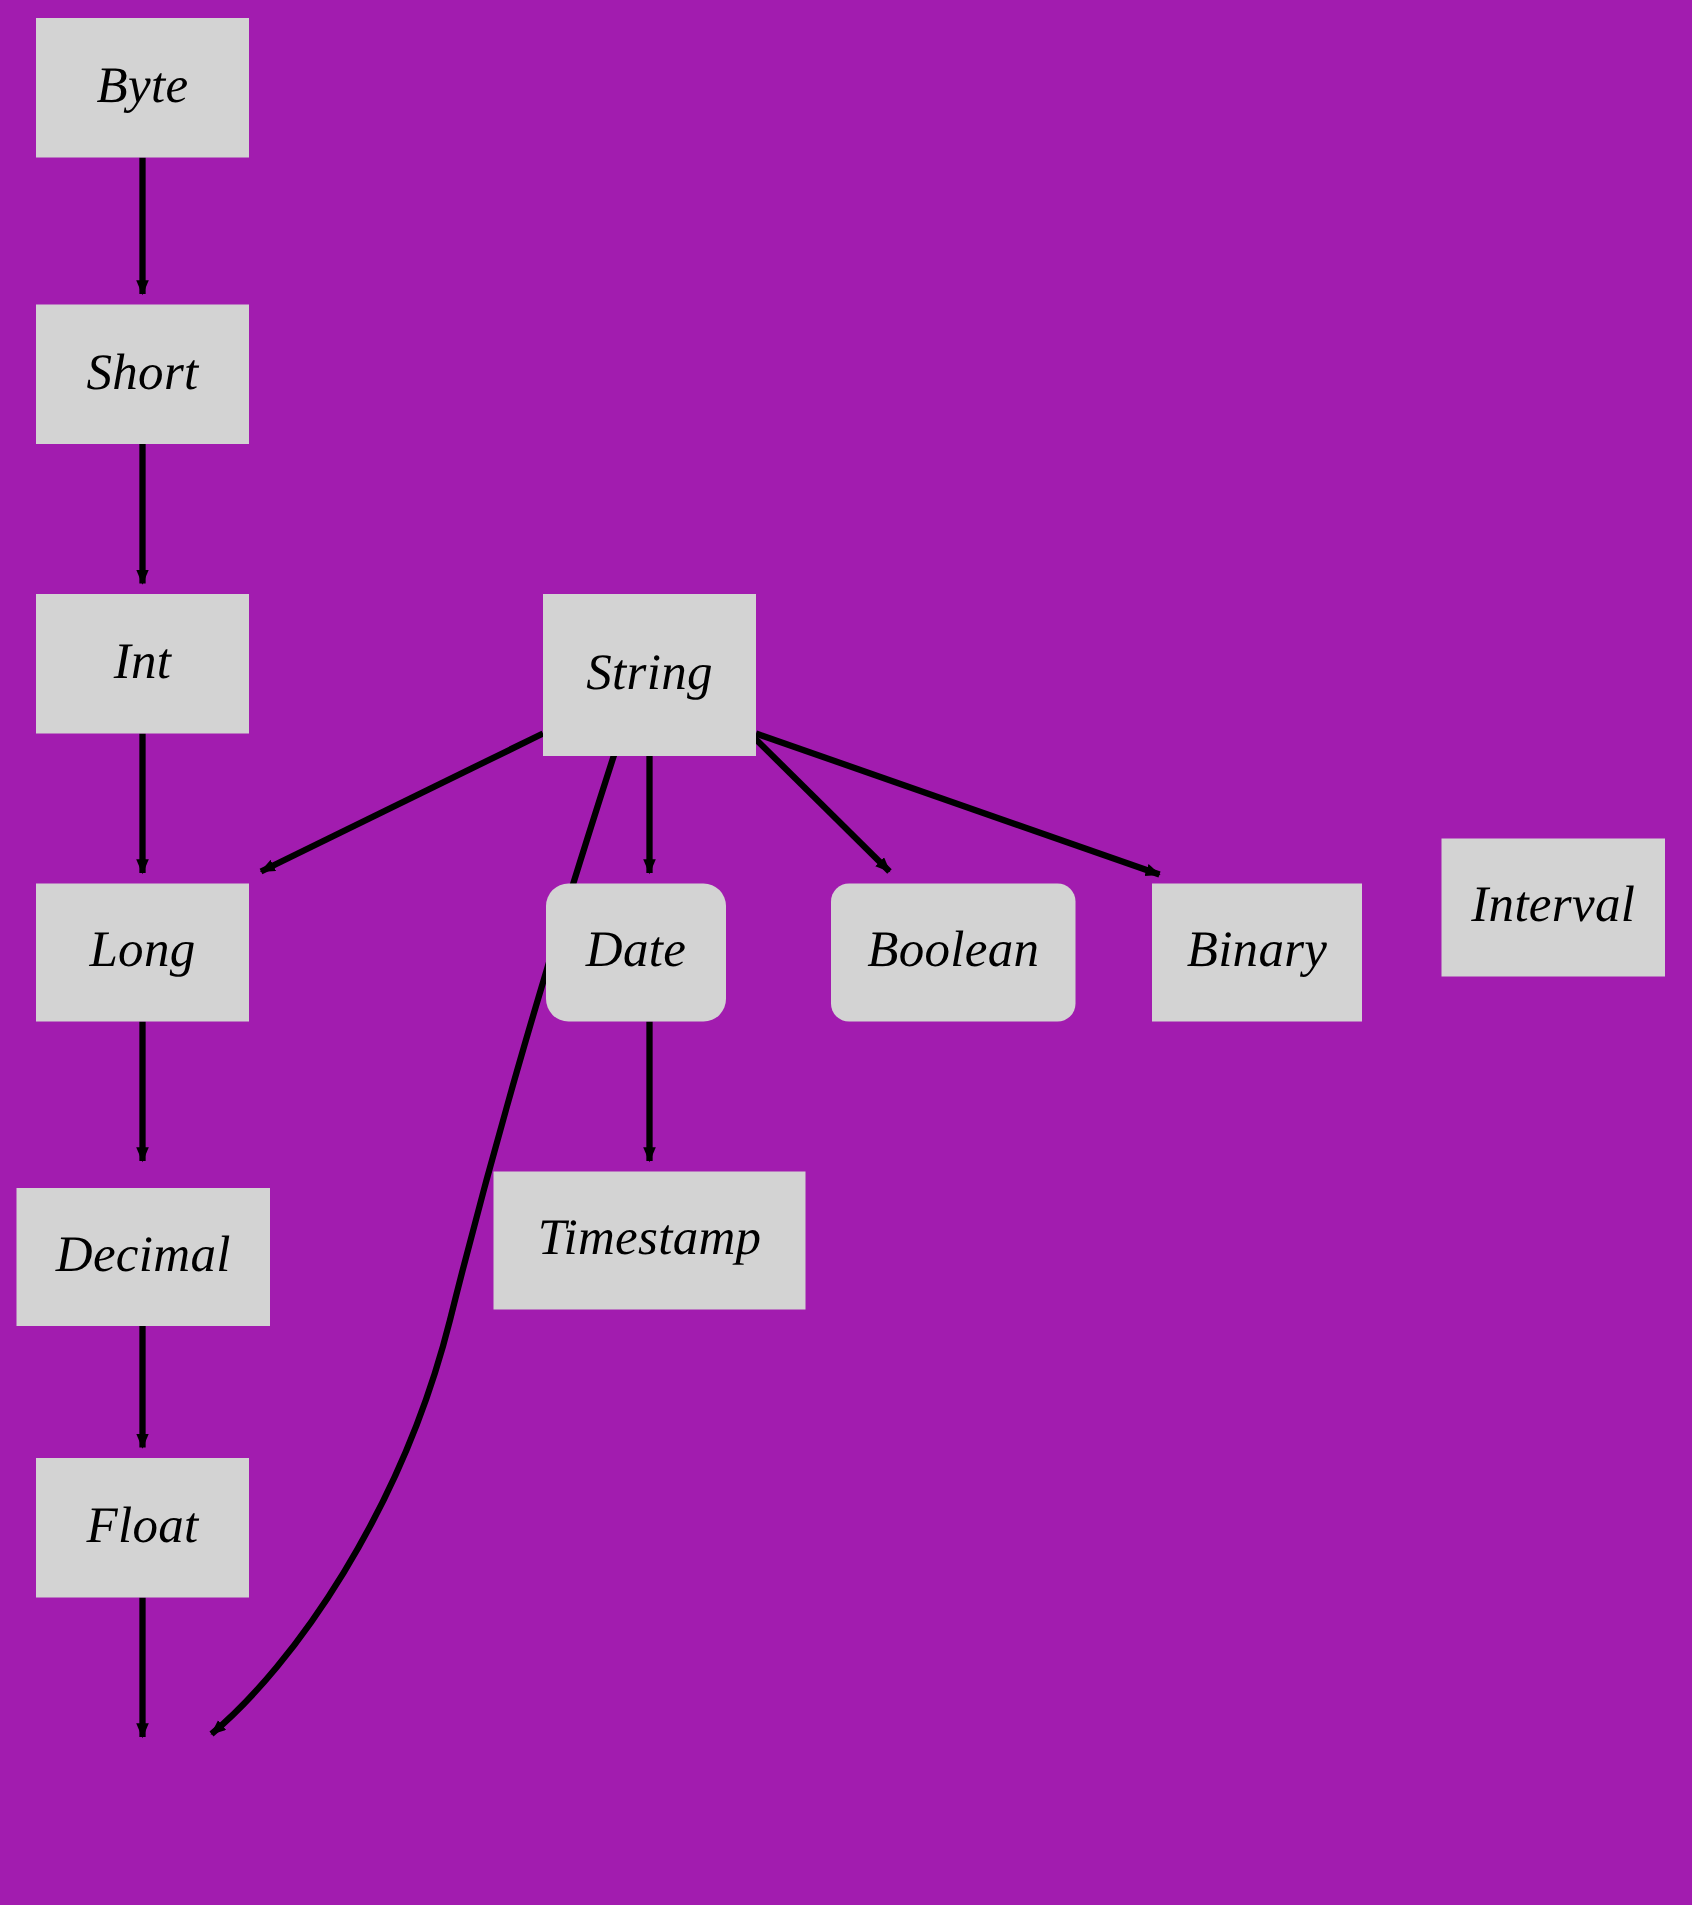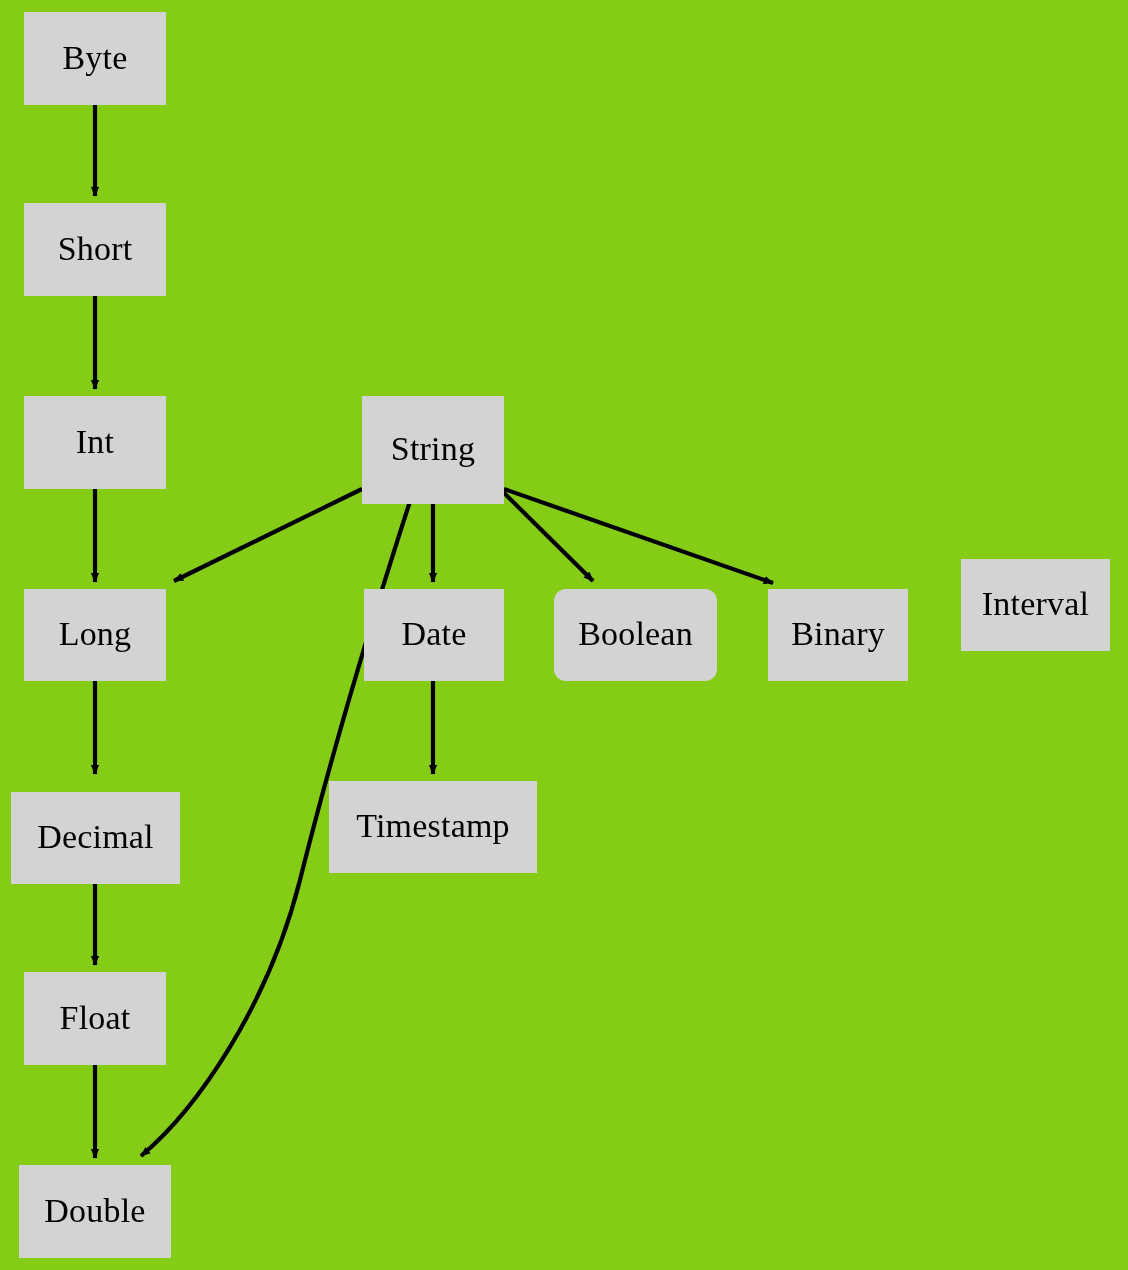"Byte" #diagram-canvas { background: #84cc16 -> #a21caf; font-style: none -> italic }
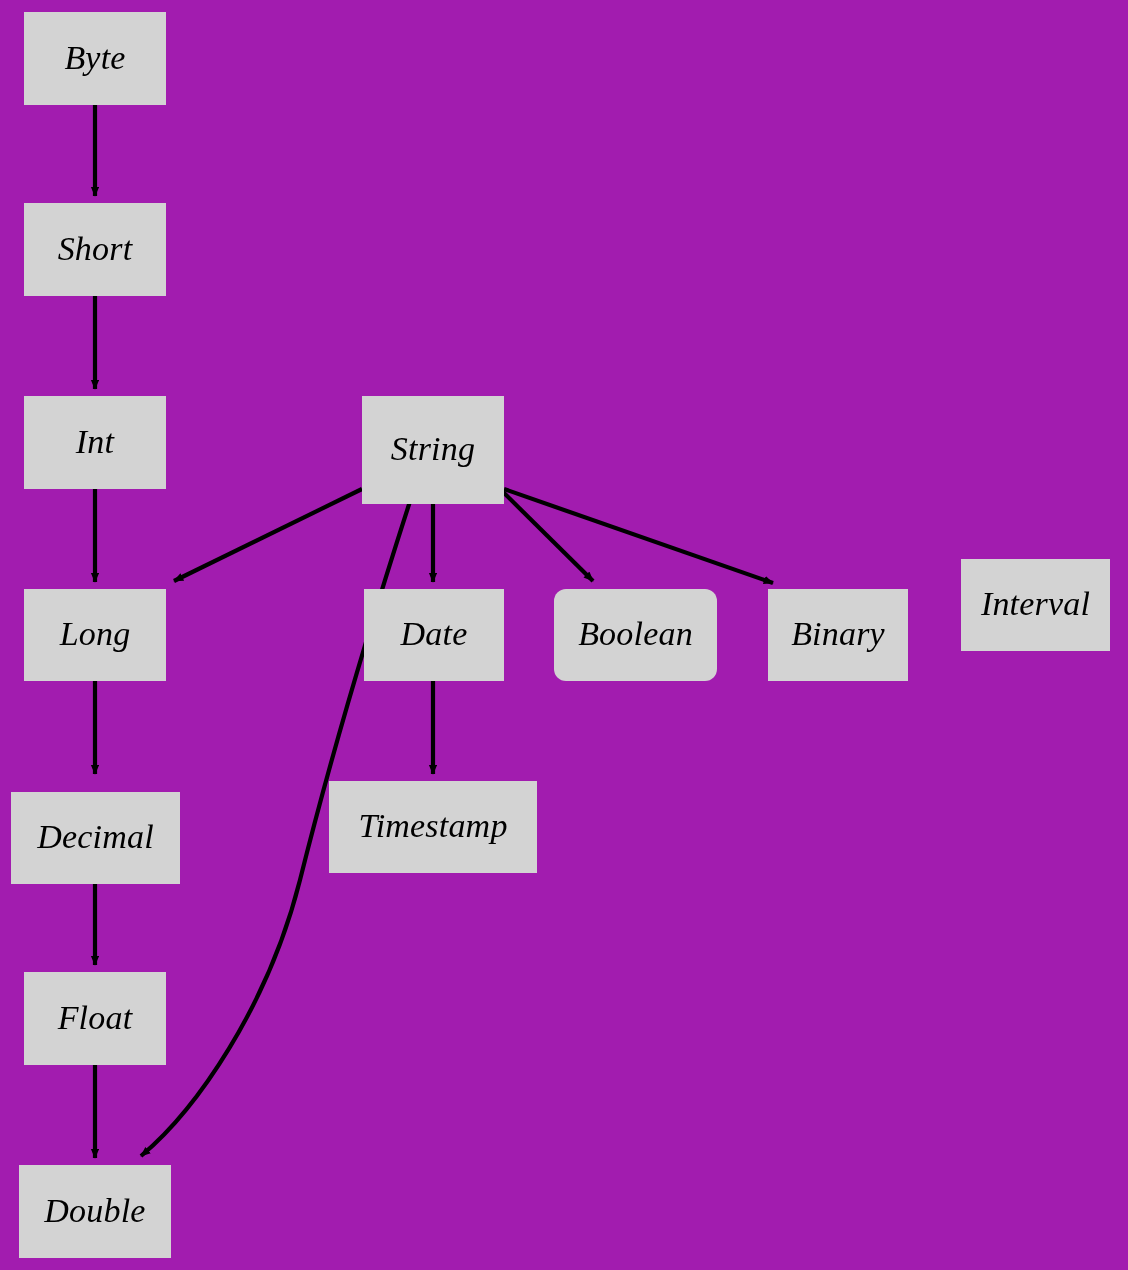"Date" div.node { border-radius: none -> 15px; width: 140px -> 120px }
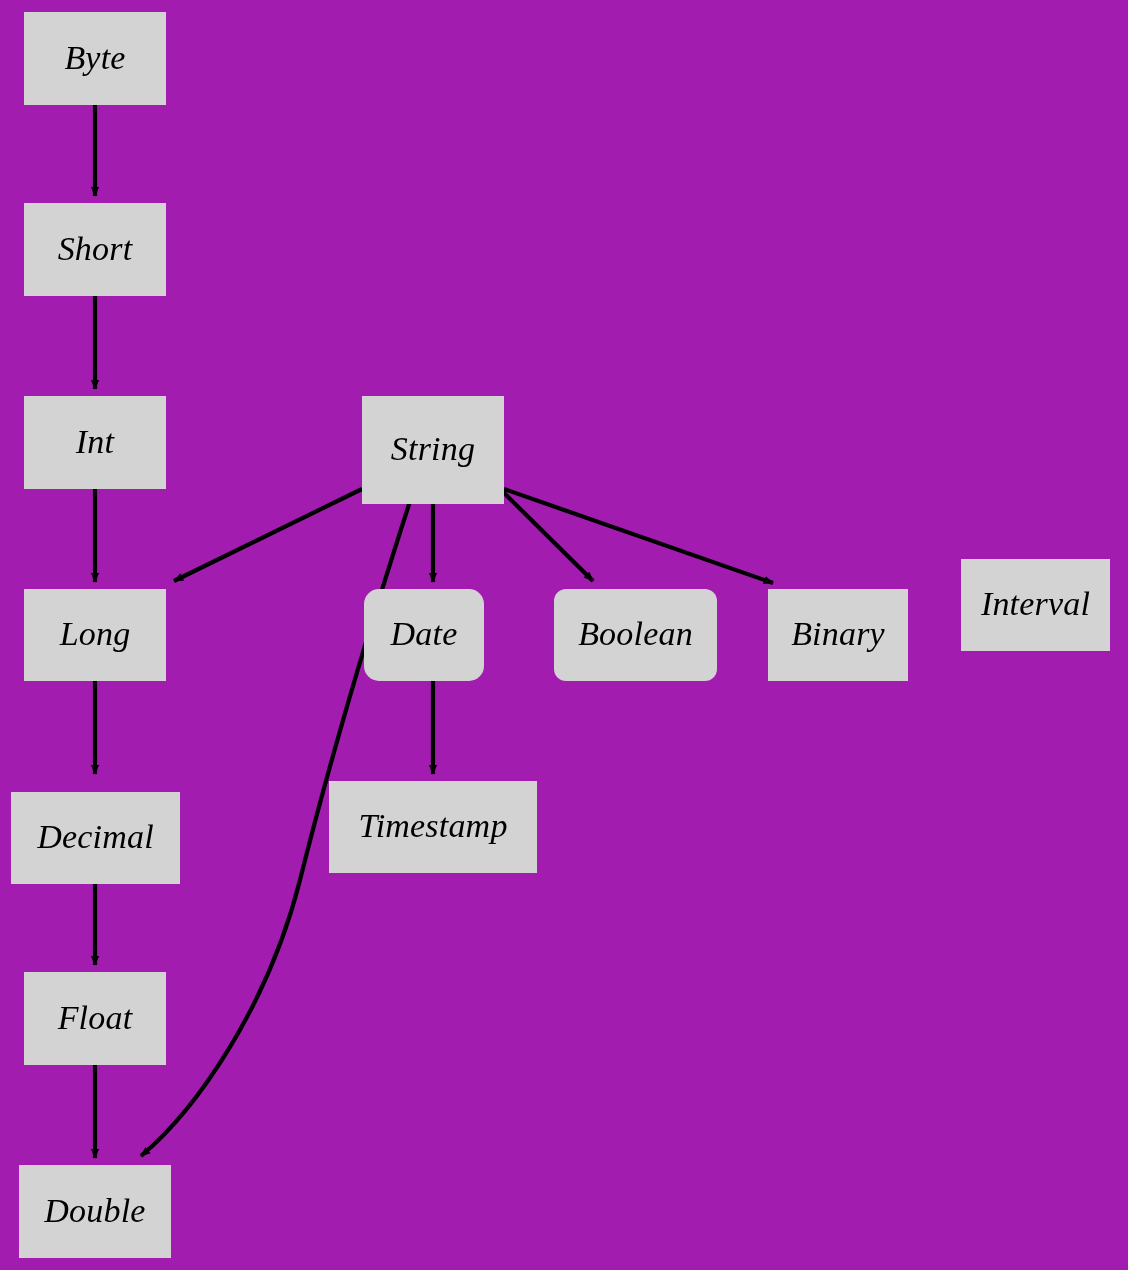"Double" div.node { html: <div> <span>Double</span> </div> -> none }
